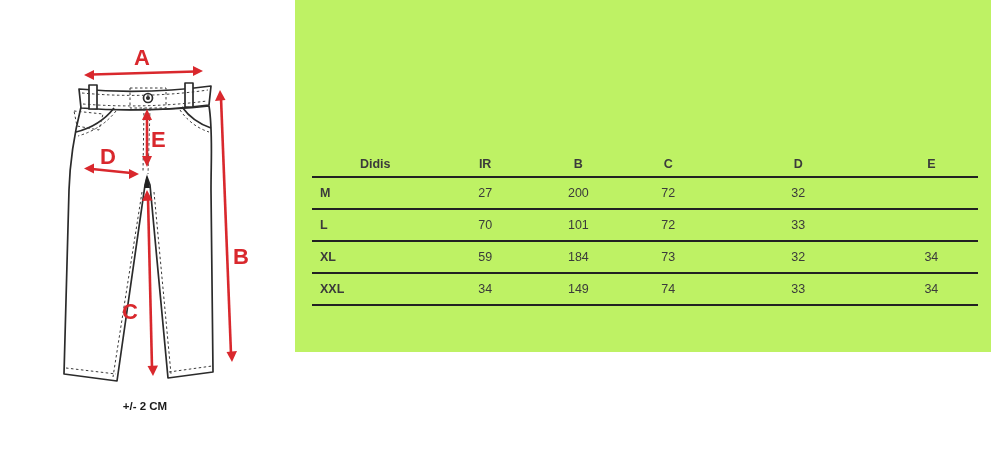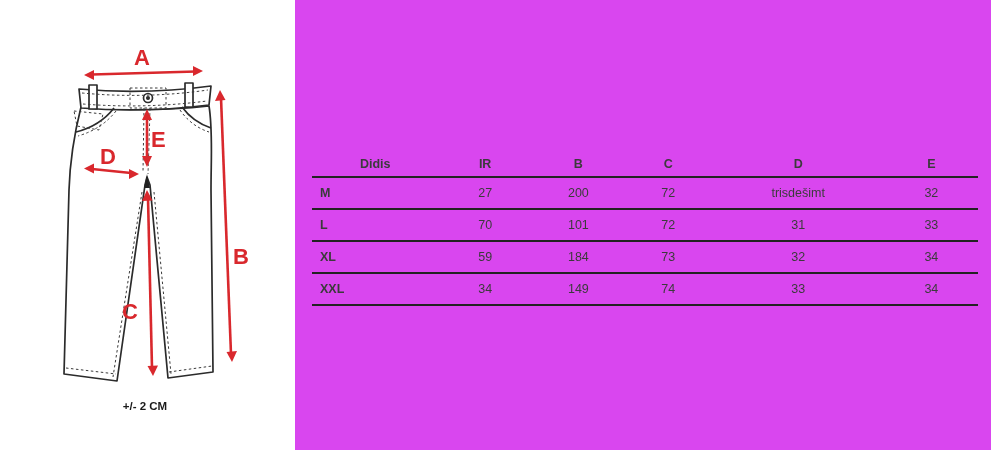"Didis" .right-panel { background: #d946ef -> #bef264; height: 450px -> 352px }
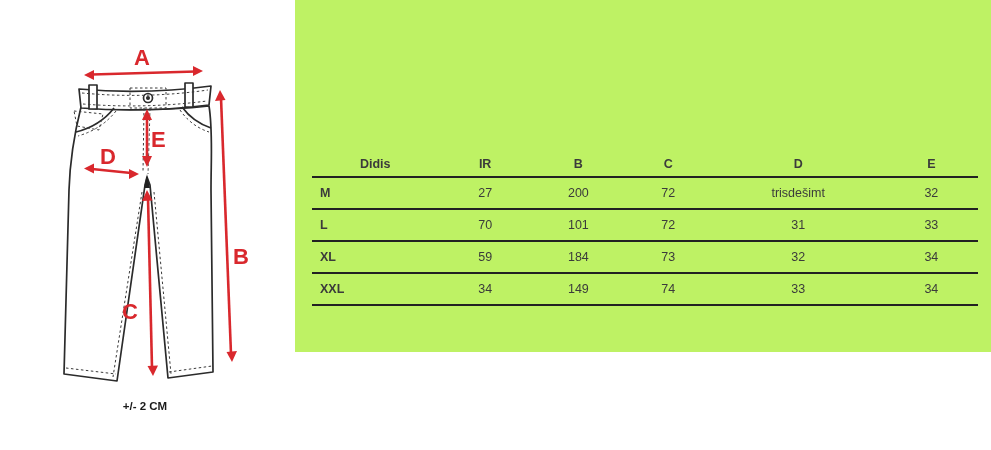"trisdešimt" div.cell { html: <div>trisdešimt</div> -> none }
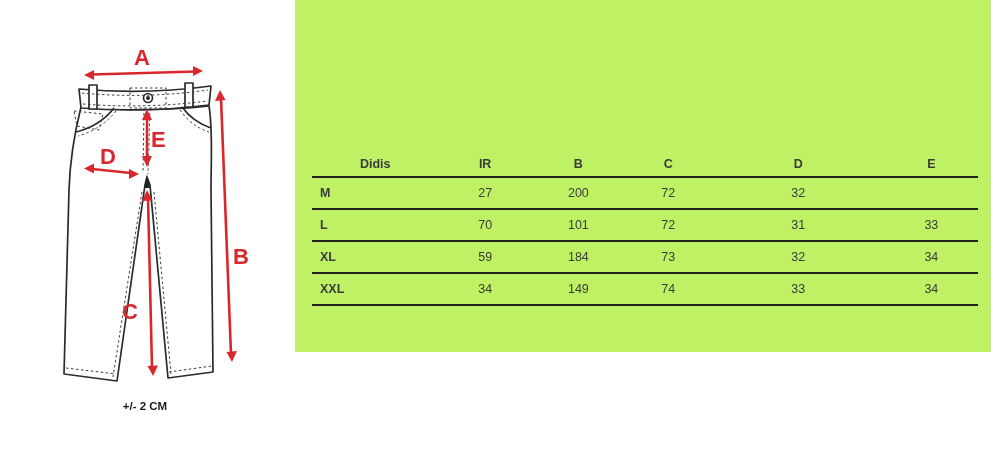"31" div.cell { html: <div>31</div> -> none }
